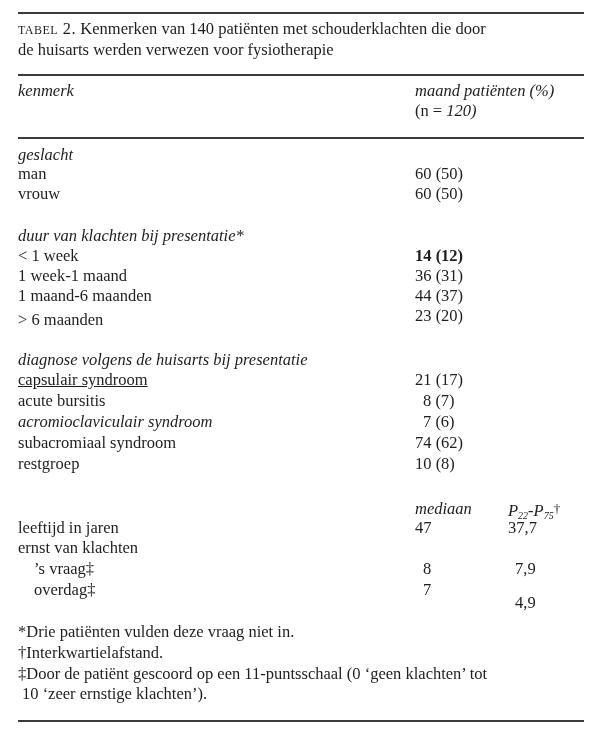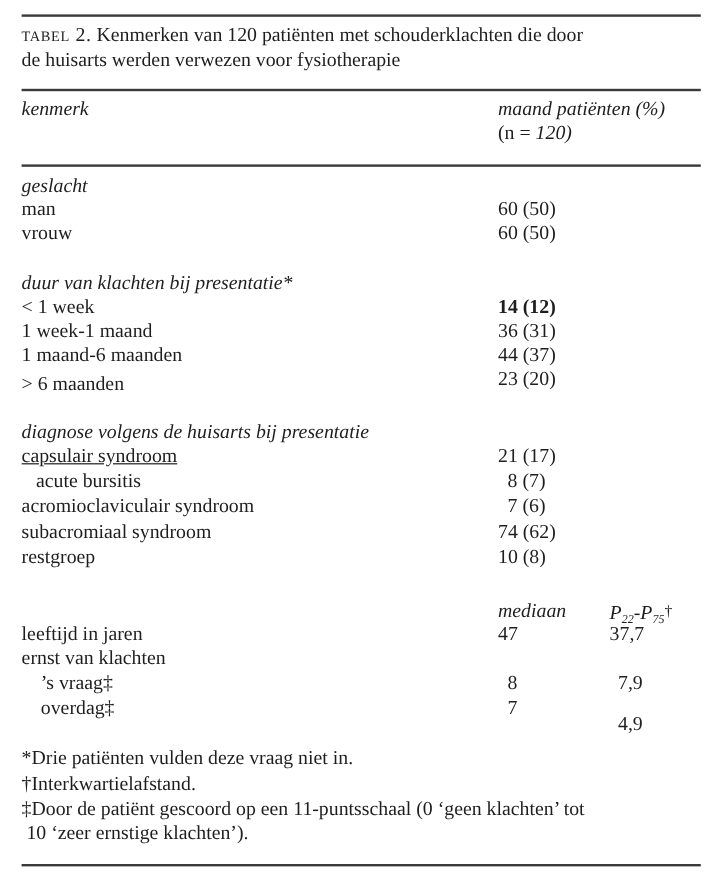"Kenmerken van 120 patiënten met" span { text: 120 -> 140 }
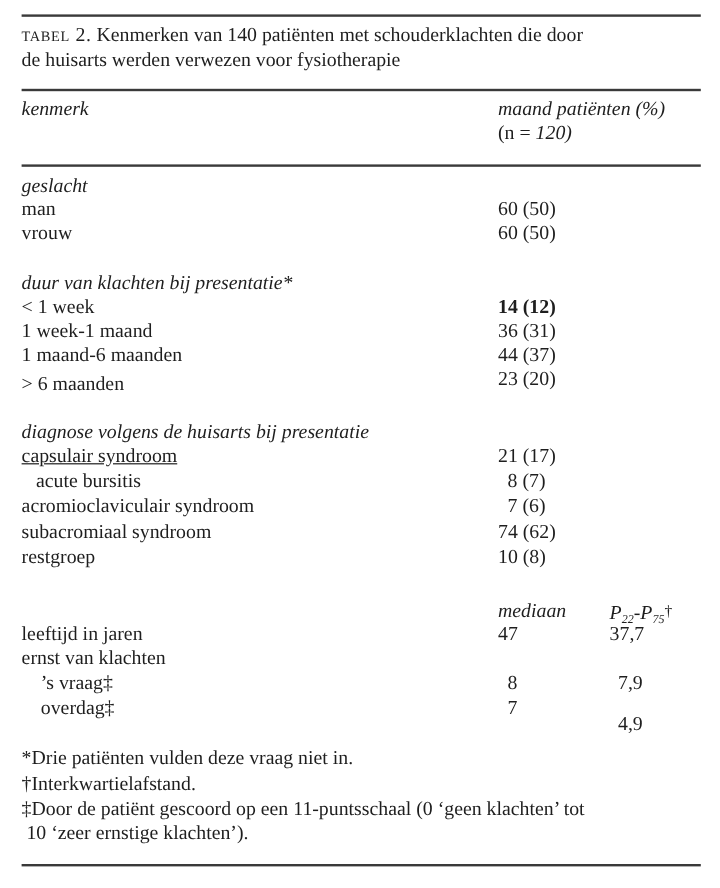"acute bursitis" div.t { margin-left: 12px -> none }
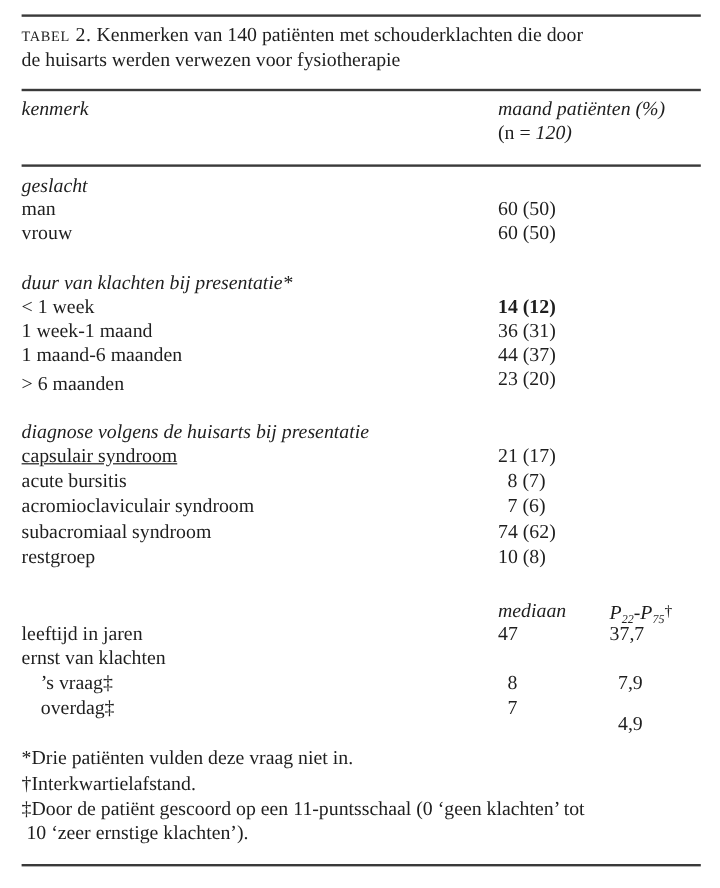"acromioclaviculair syndroom" div.t { font-style: none -> italic }
